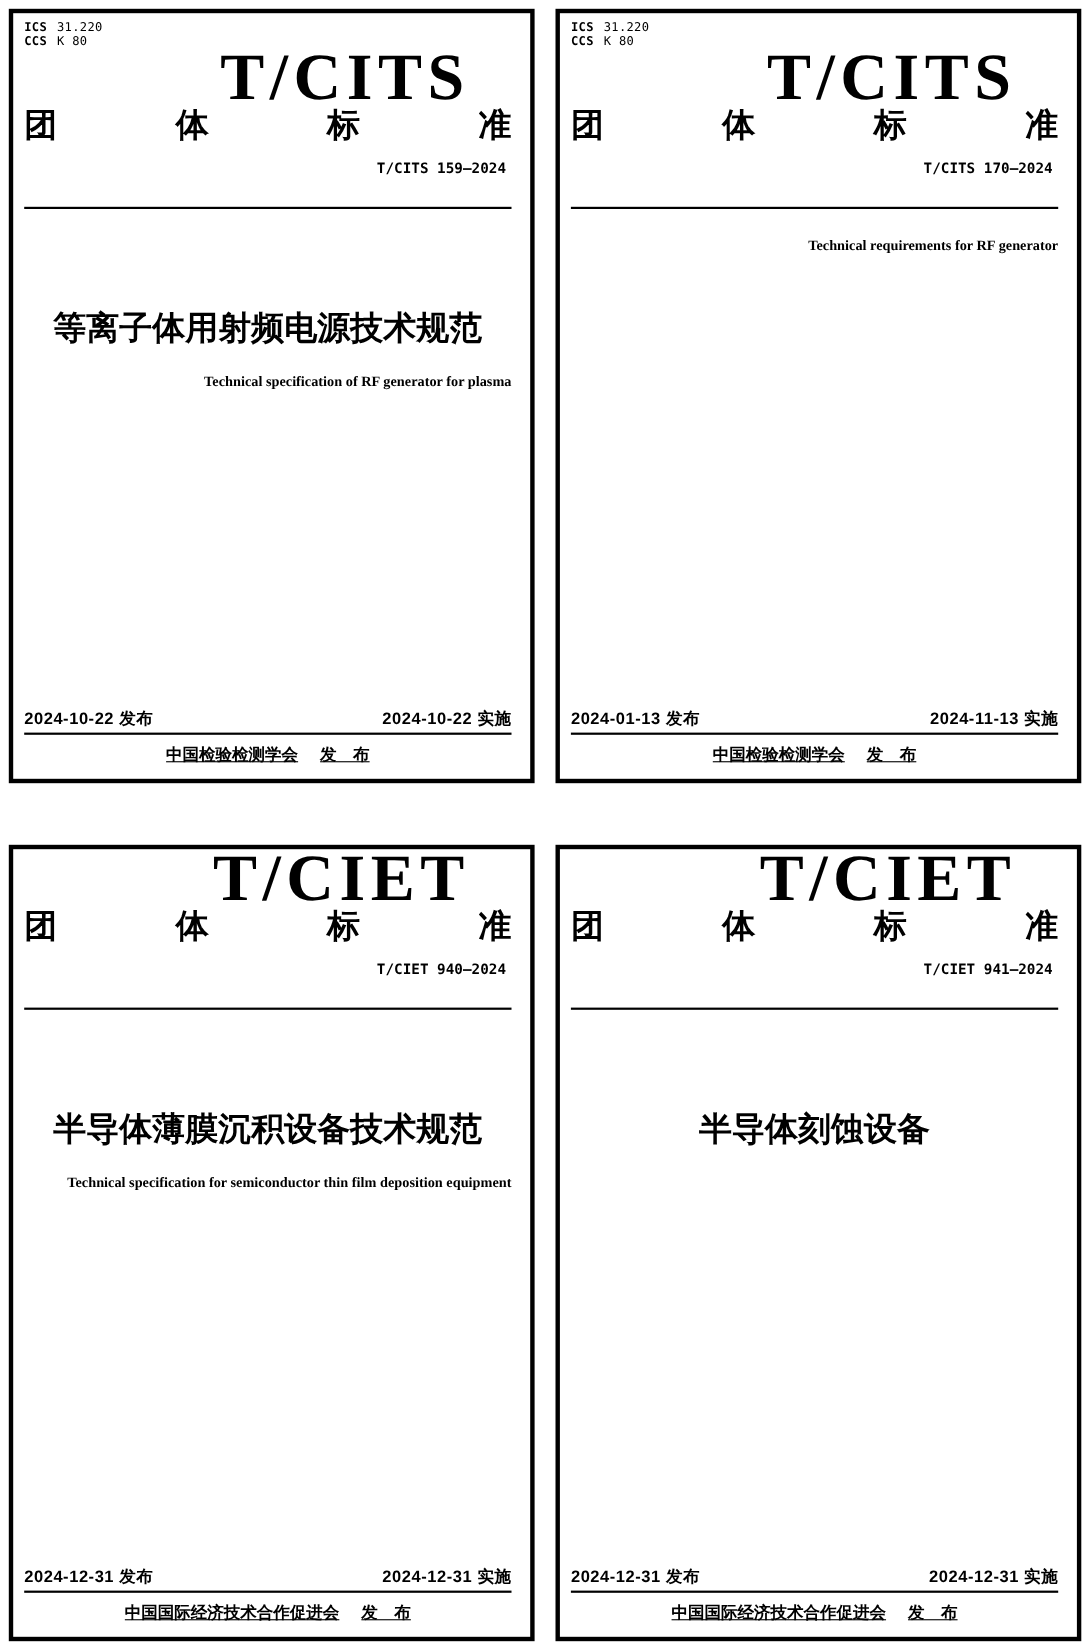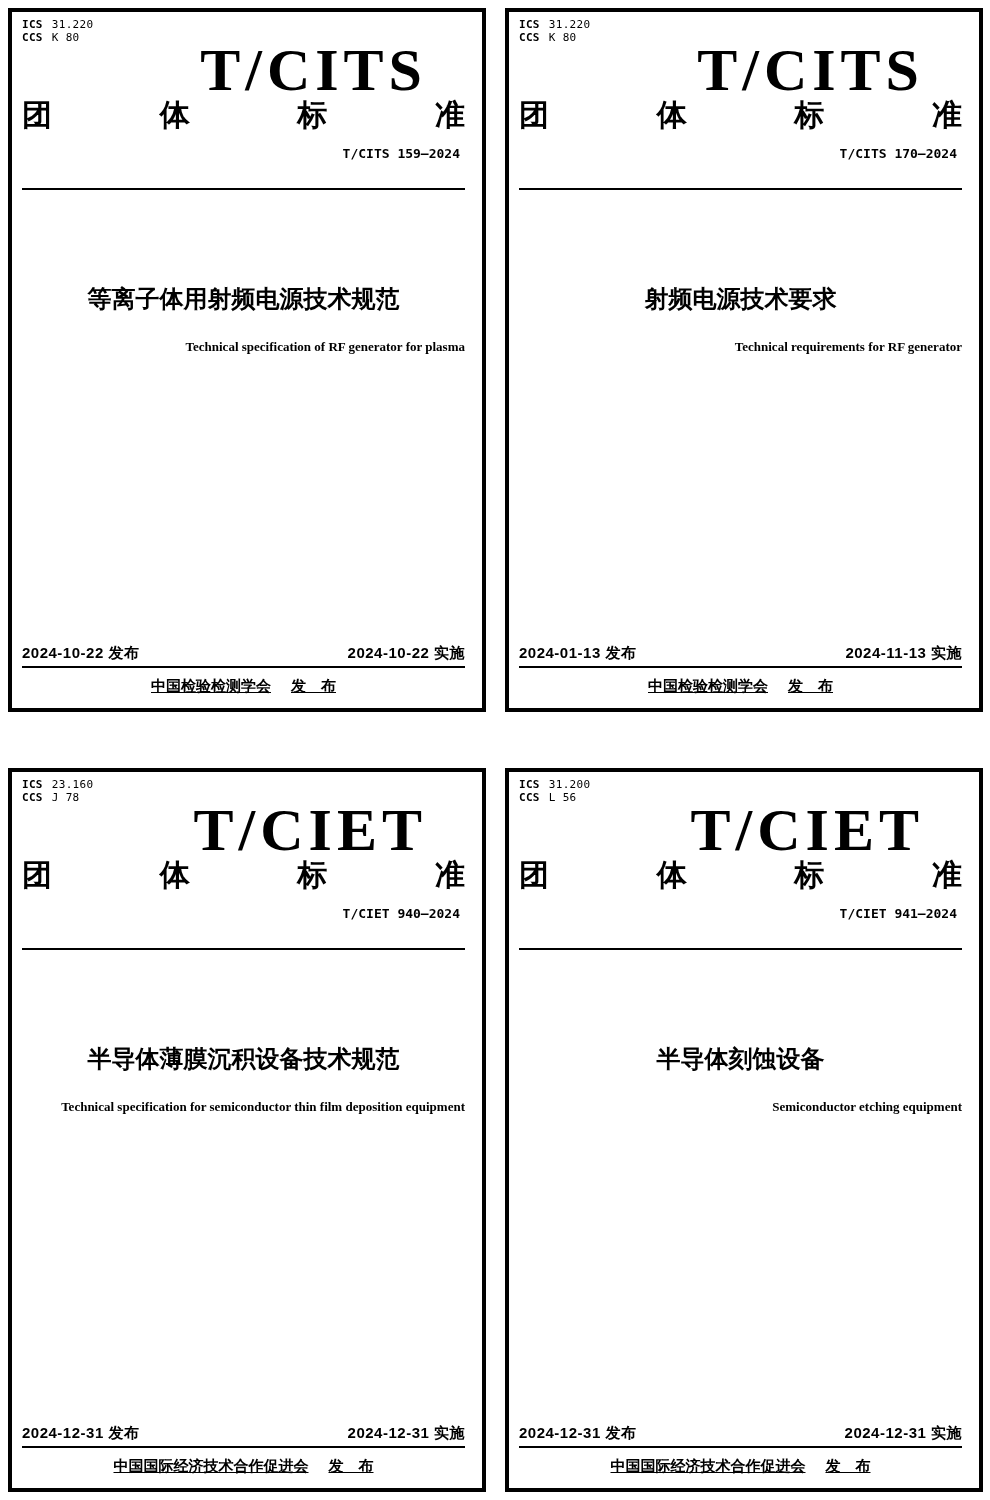"等离子体用射频电源技术规范" .title-zh { font-size: 24px -> 30px }
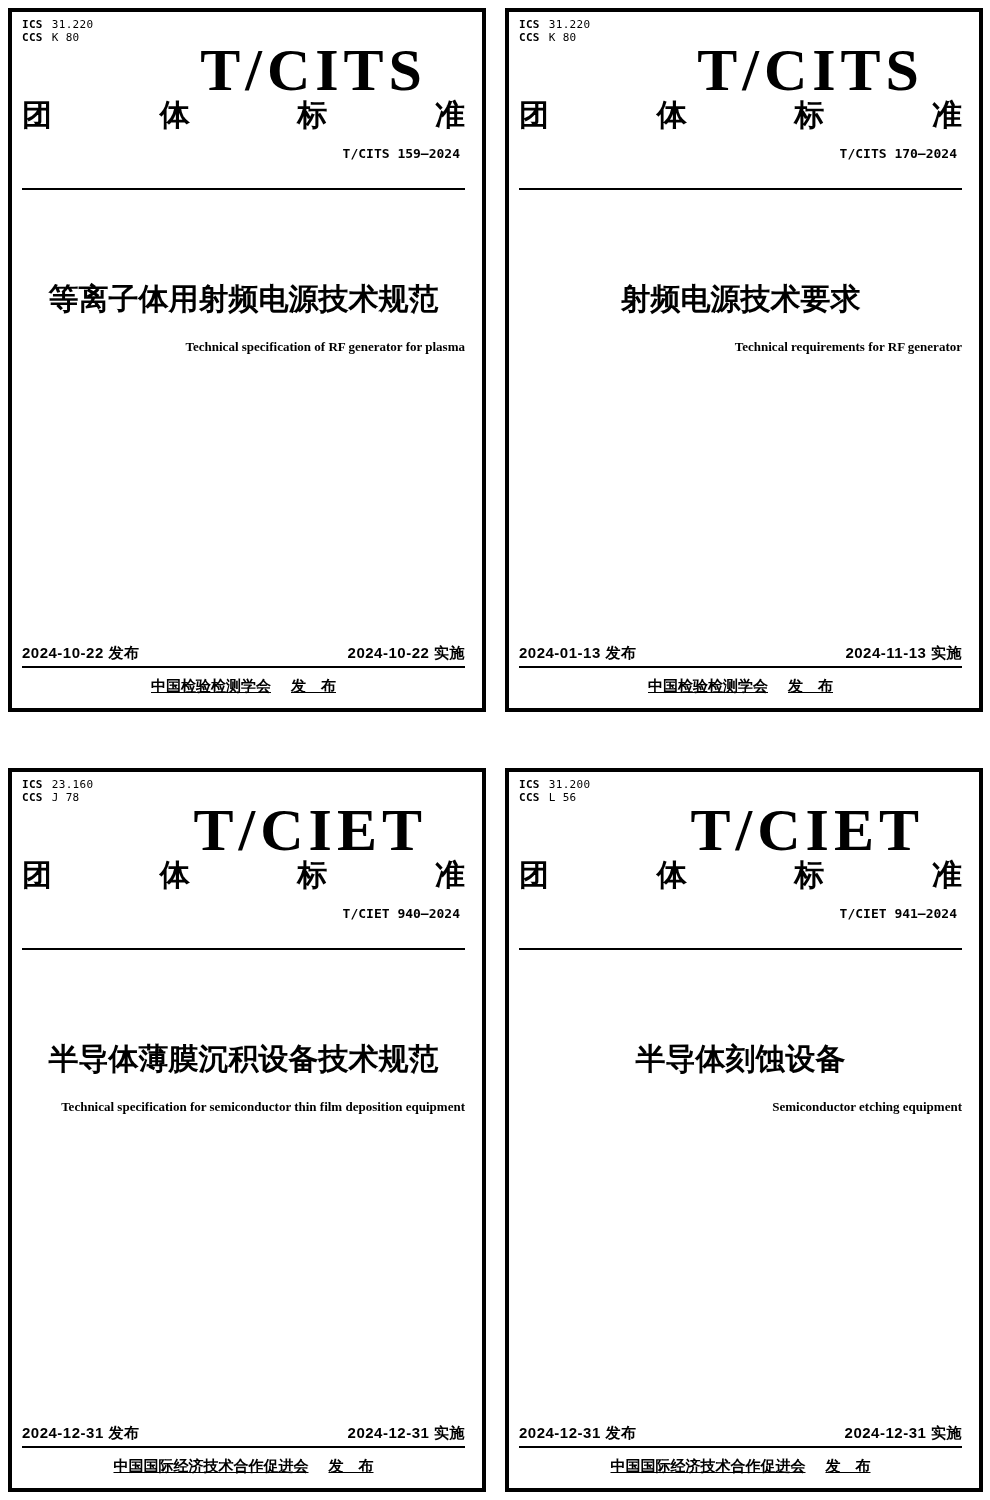"射频电源技术要求" div.title-zh { html: <div>射频电源技术要求</div> -> none }
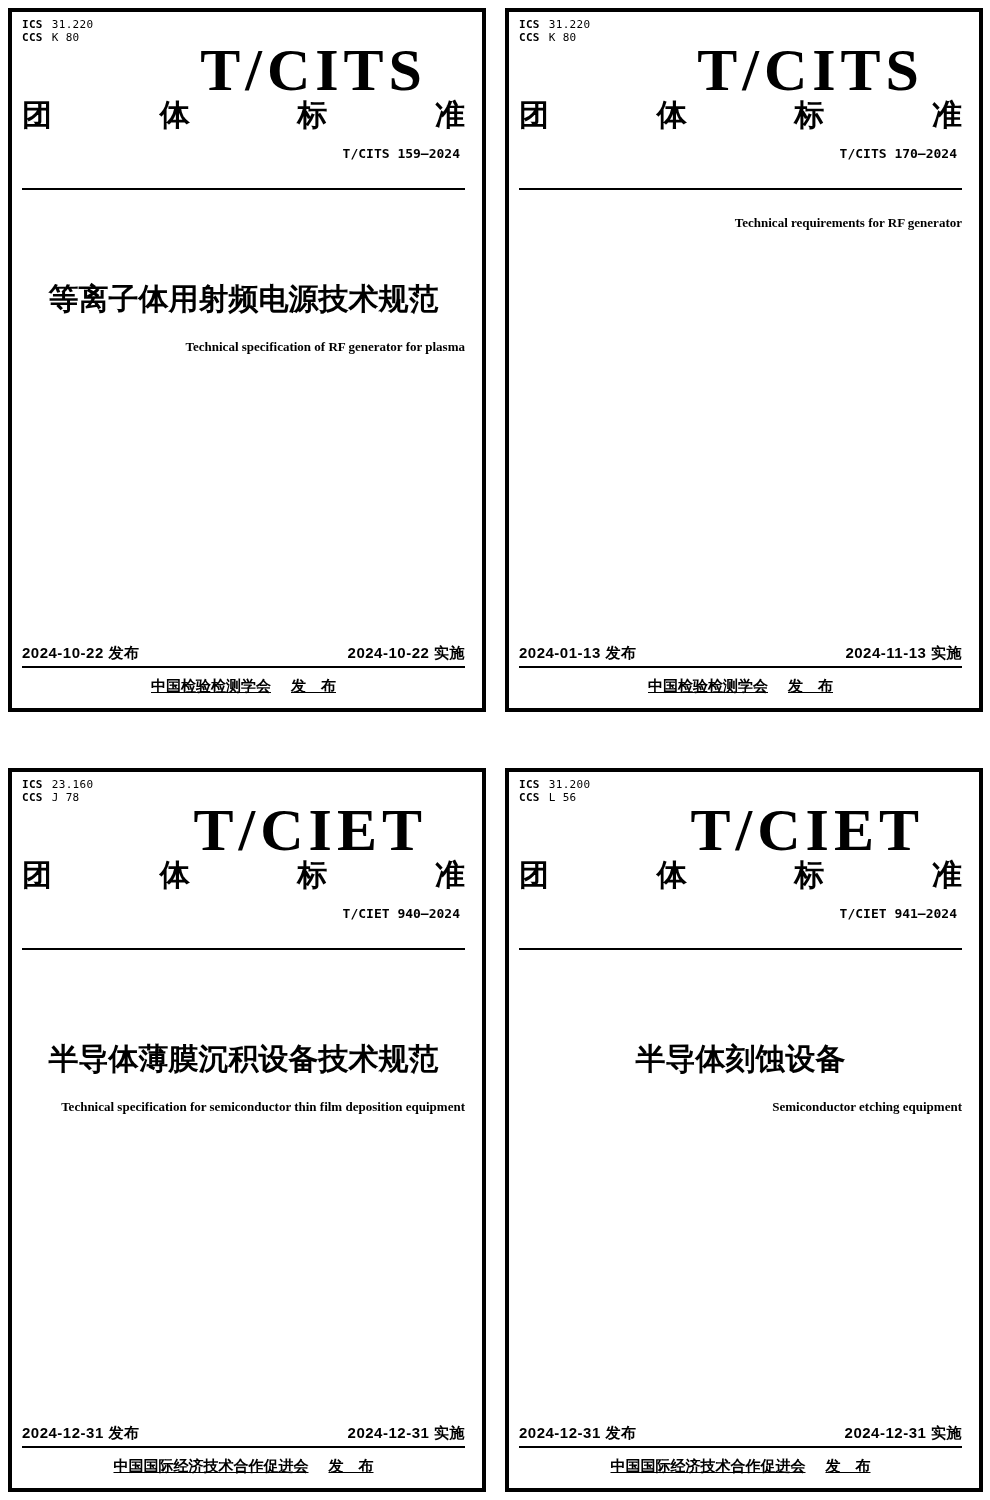"ICS 23.160" div.ics-block { html: <div> <div><span>ICS</span><span>23.160</span></div> <div><span>CCS</span><span>J 78</span></div> </div> -> none }
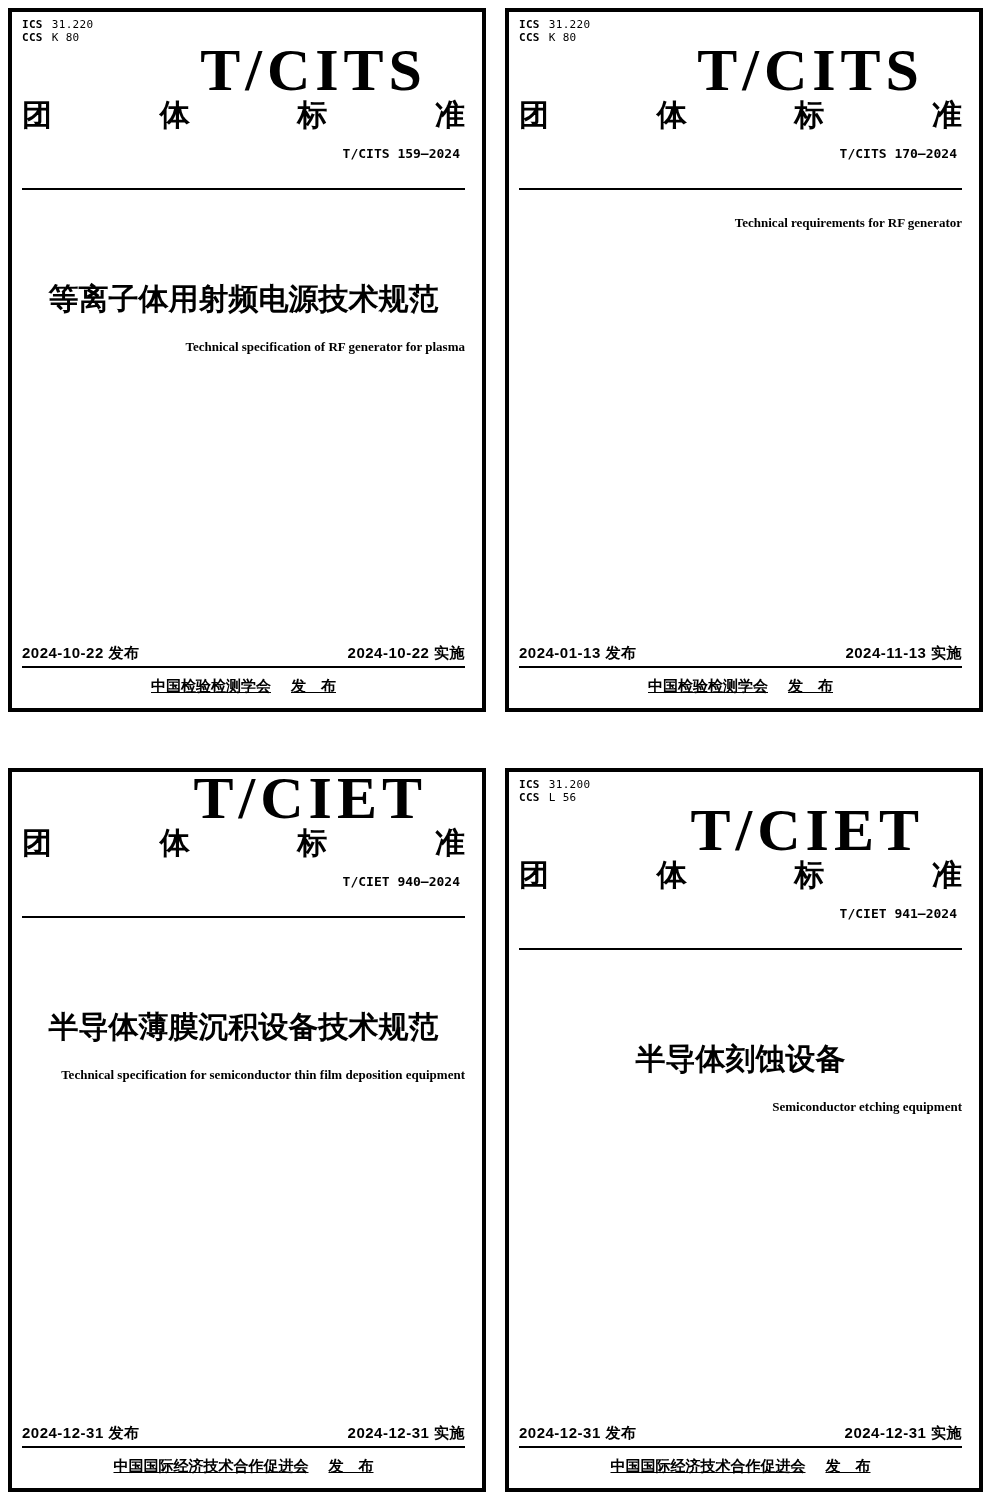"ICS 31.200" div.ics-block { html: <div> <div><span>ICS</span><span>31.200</span></div> <div><span>CCS</span><span>L 56</span></div> </div> -> none }
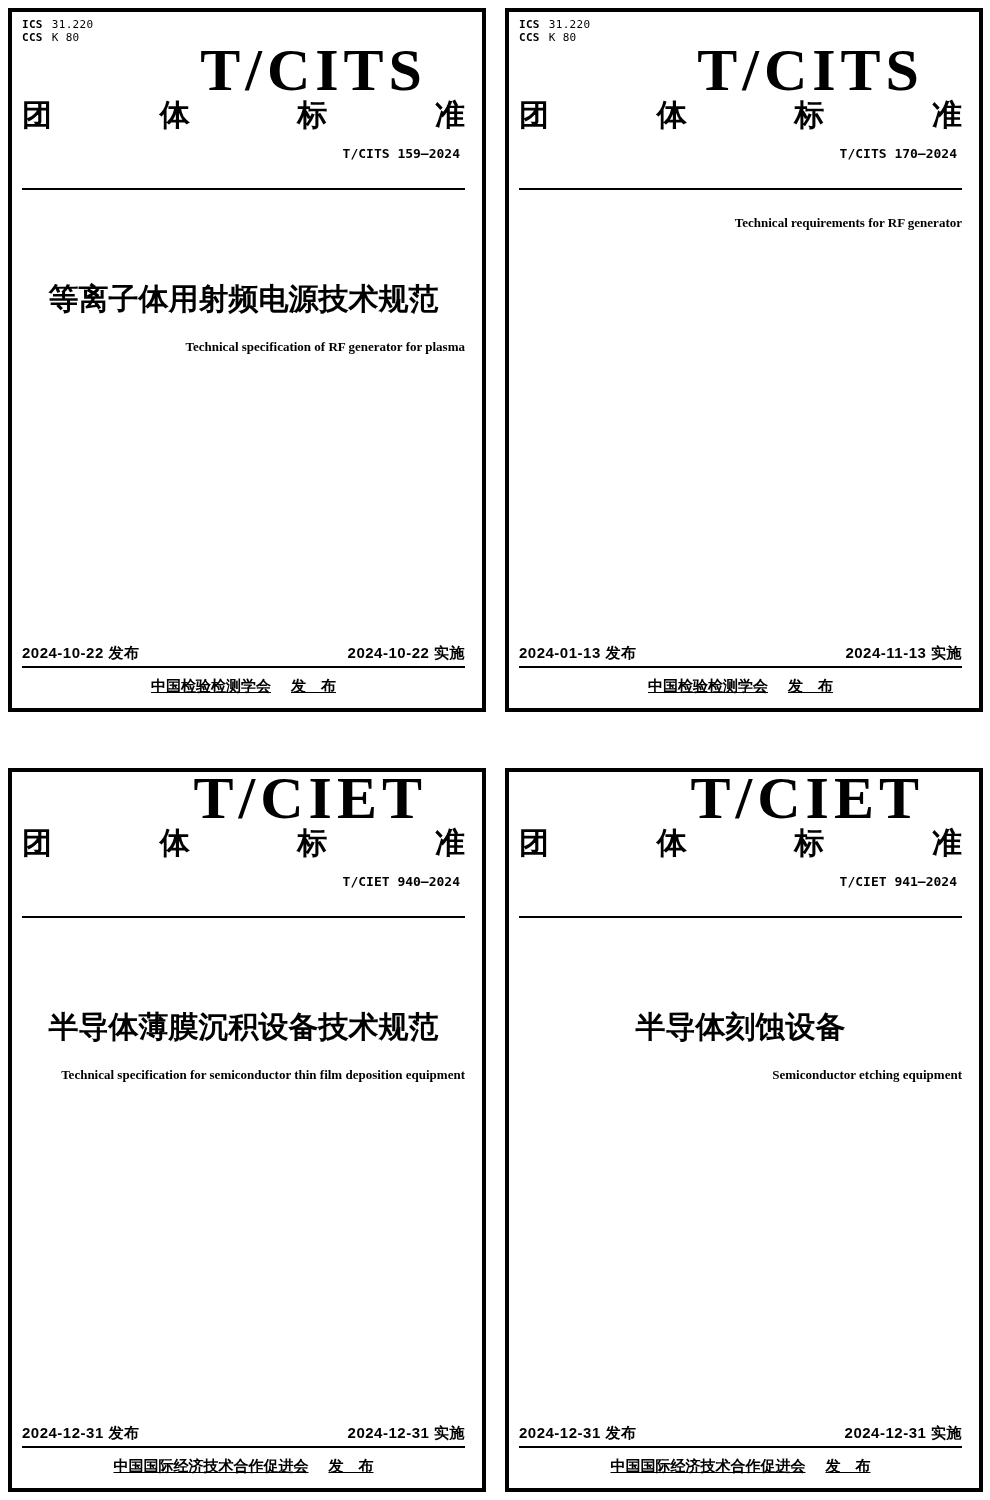"Semiconductor etching equipment" div.title-en { html: <div>Semiconductor etching equipment</div> -> none }
